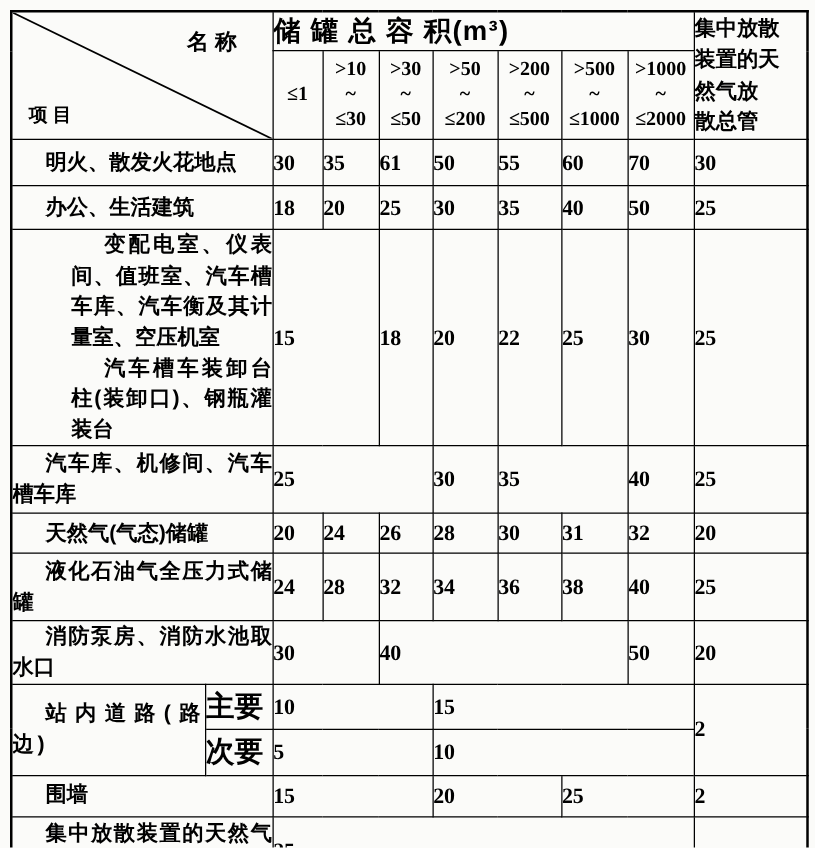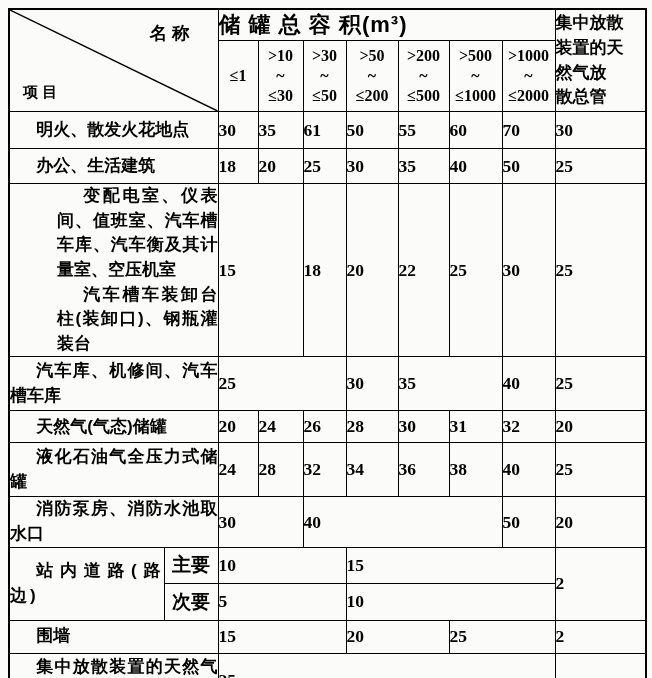"主要" td.sub-lbl { font-size: 19px -> 23px; text-align: center -> none }
